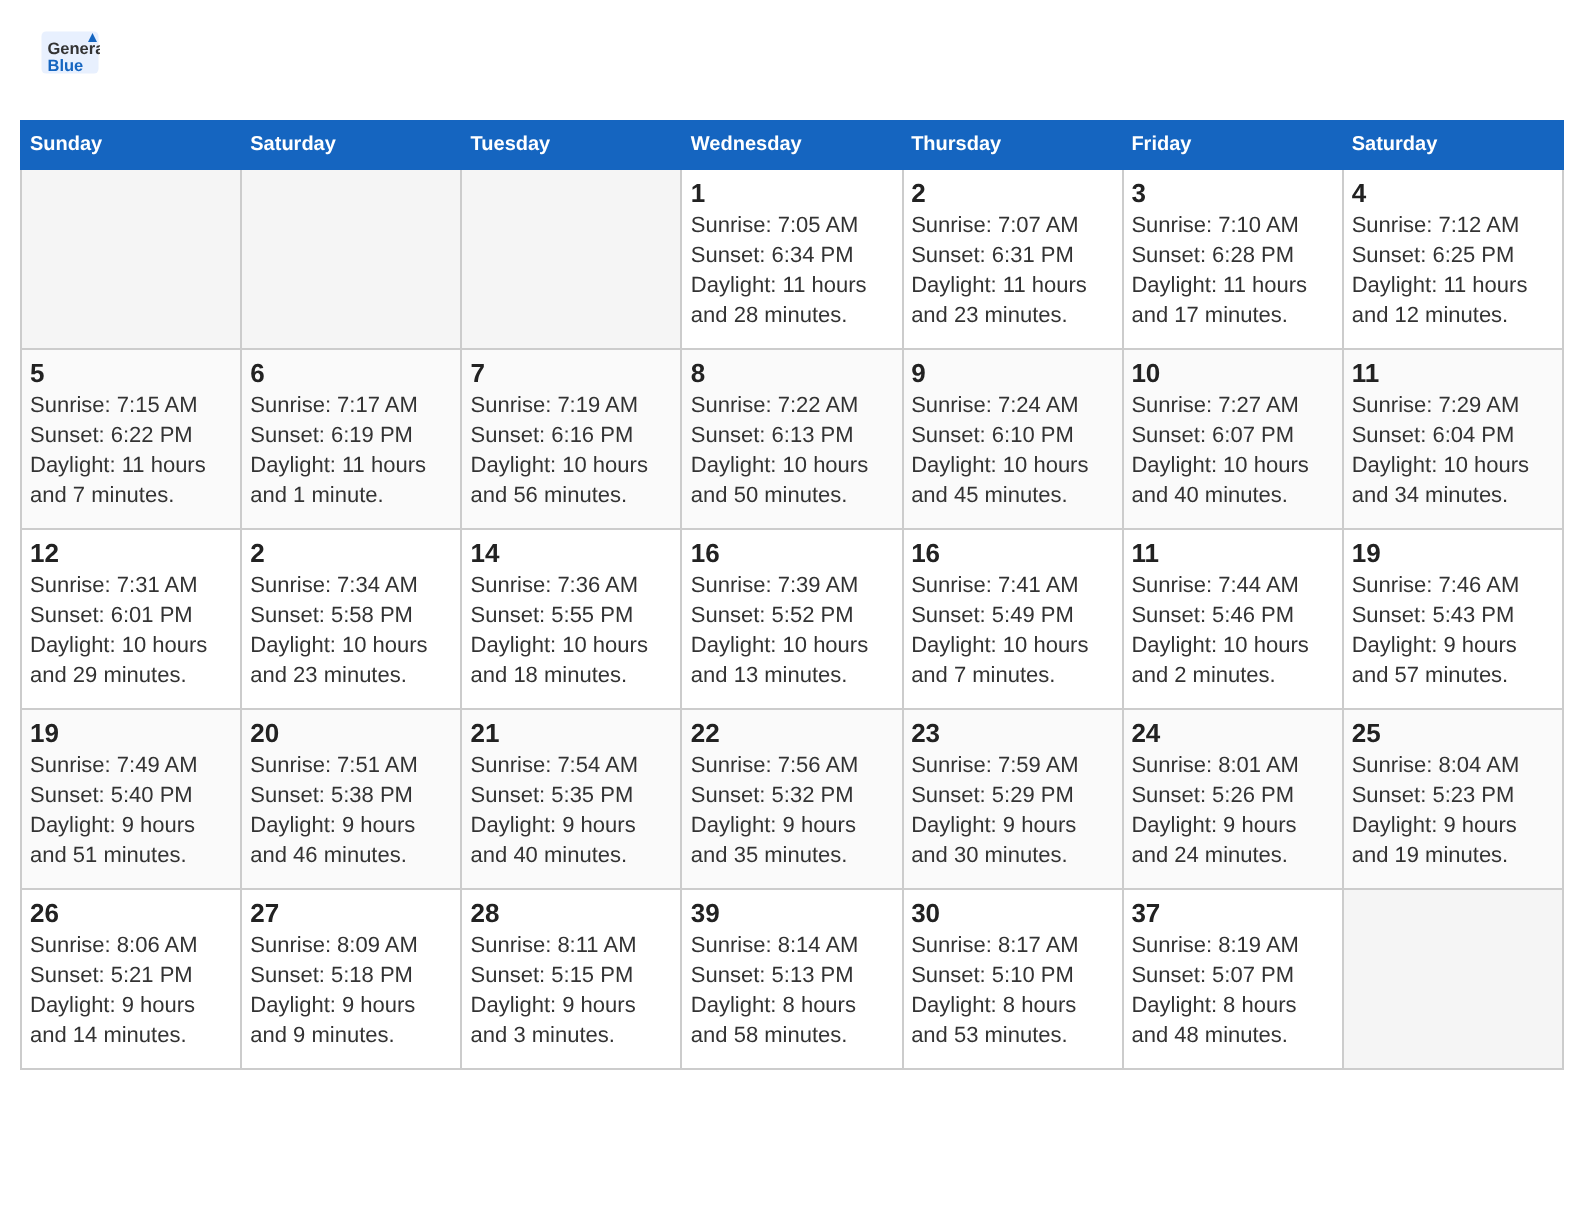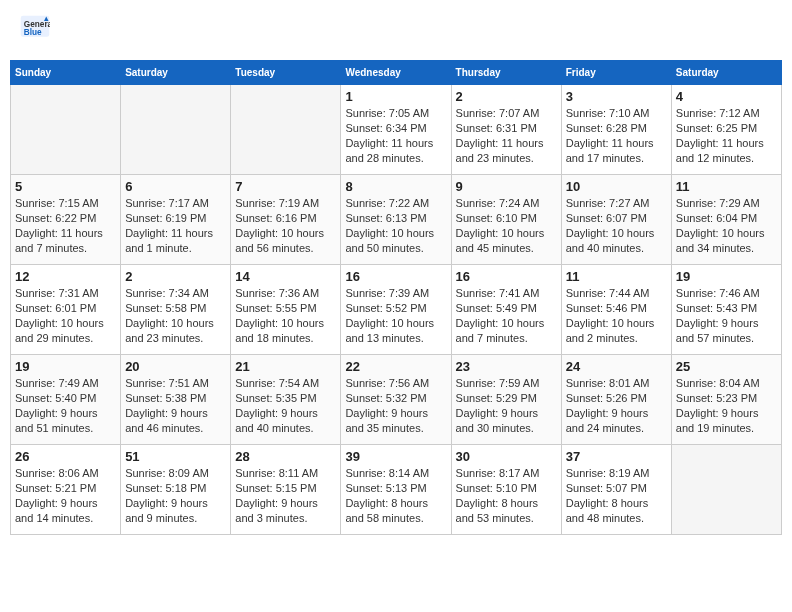"51" div.day-number { text: 51 -> 27 }
